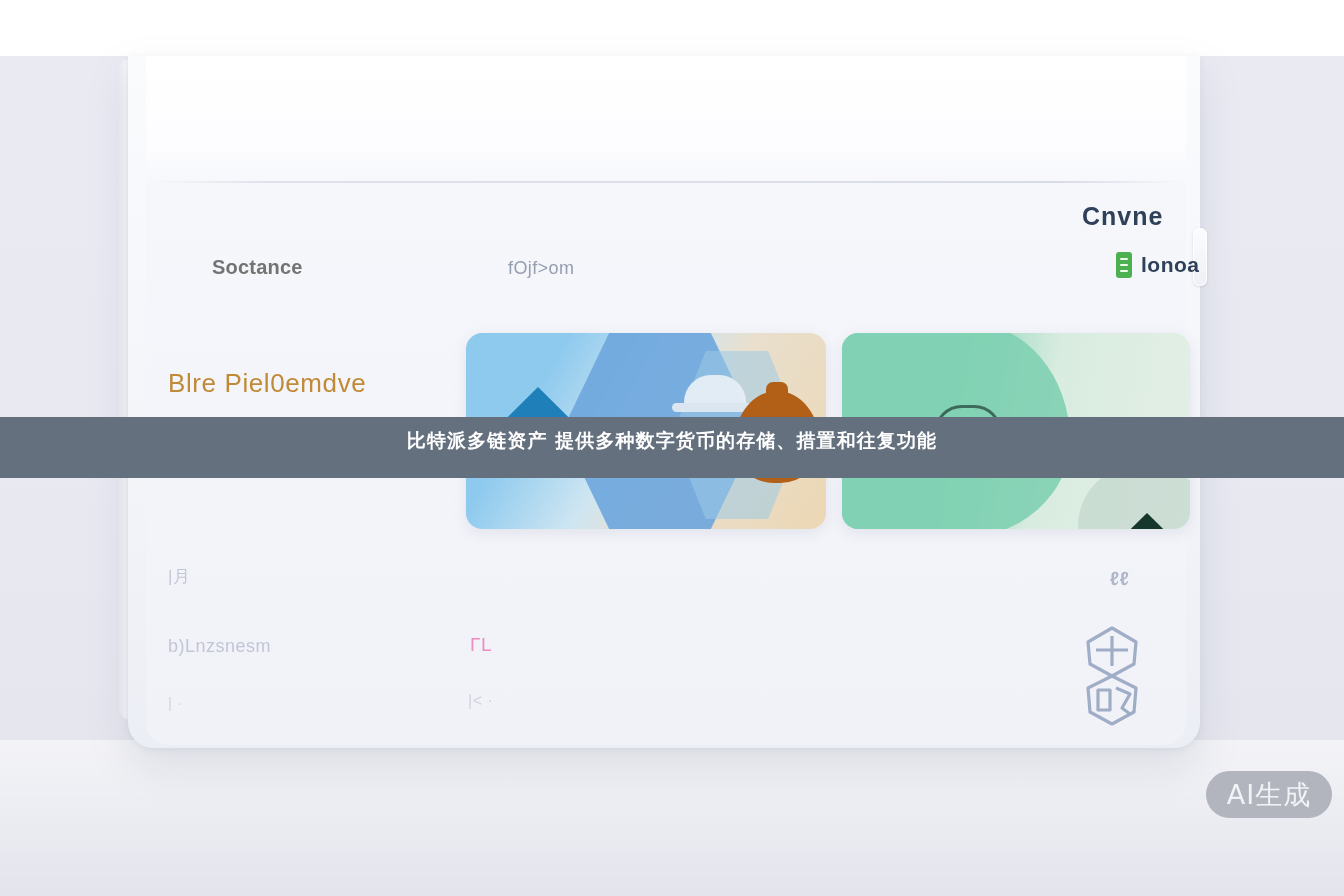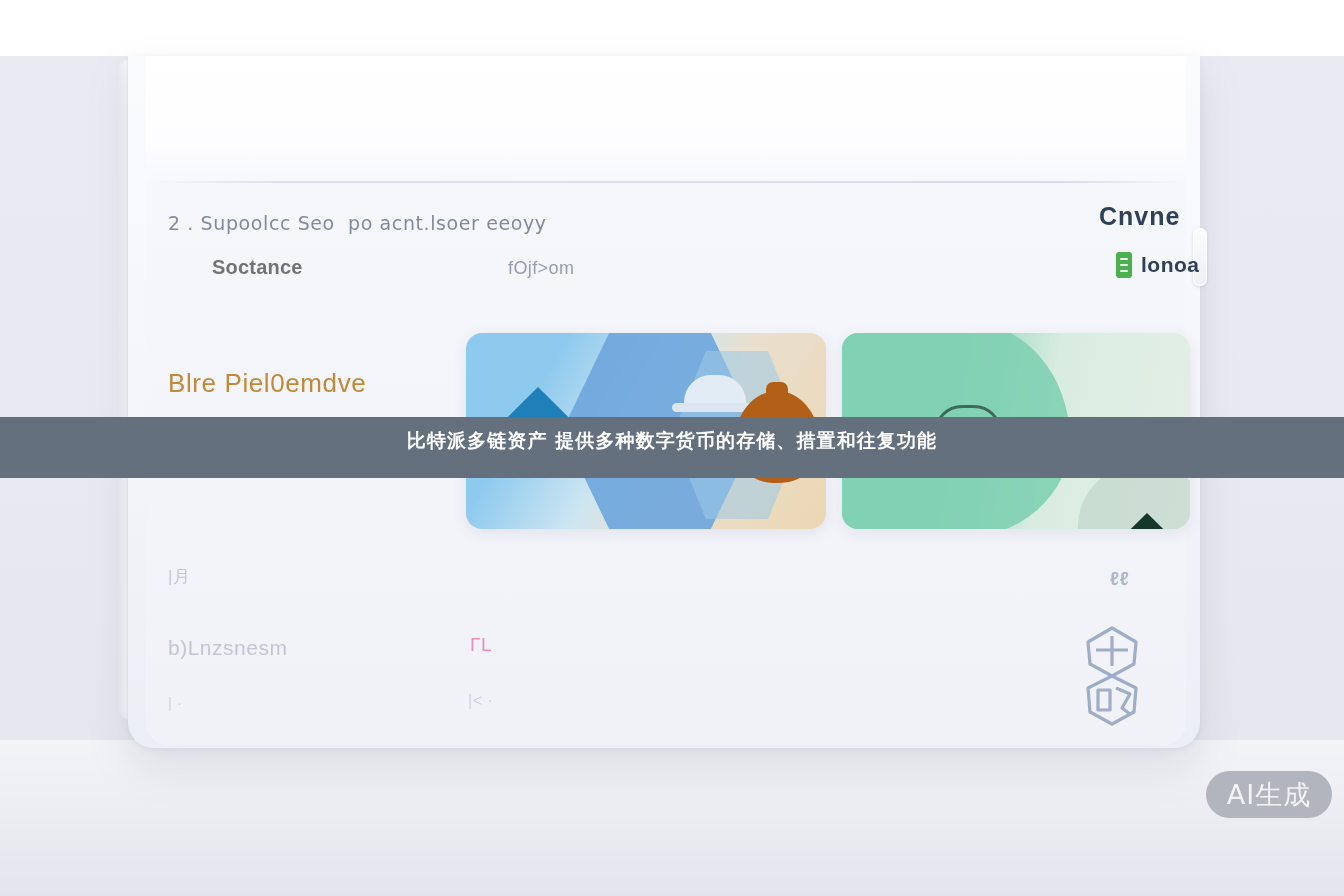"2 . Supoolcc Seo po" div.crumb { html: <div>2 . Supoolcc Seo po acnt.lsoer eeoyy</div> -> none }
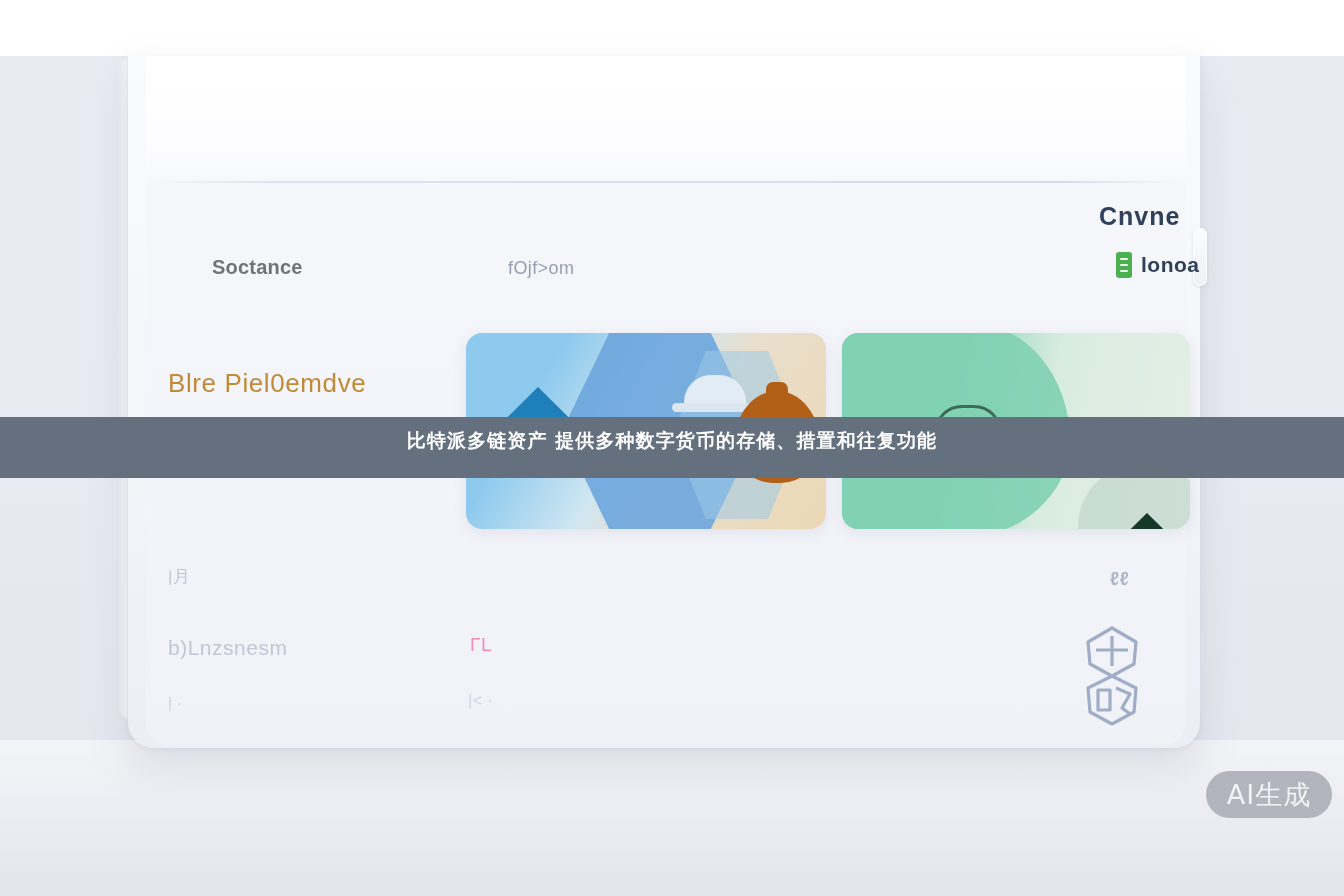"Cnvne" .brand { margin-left: 17px -> none }
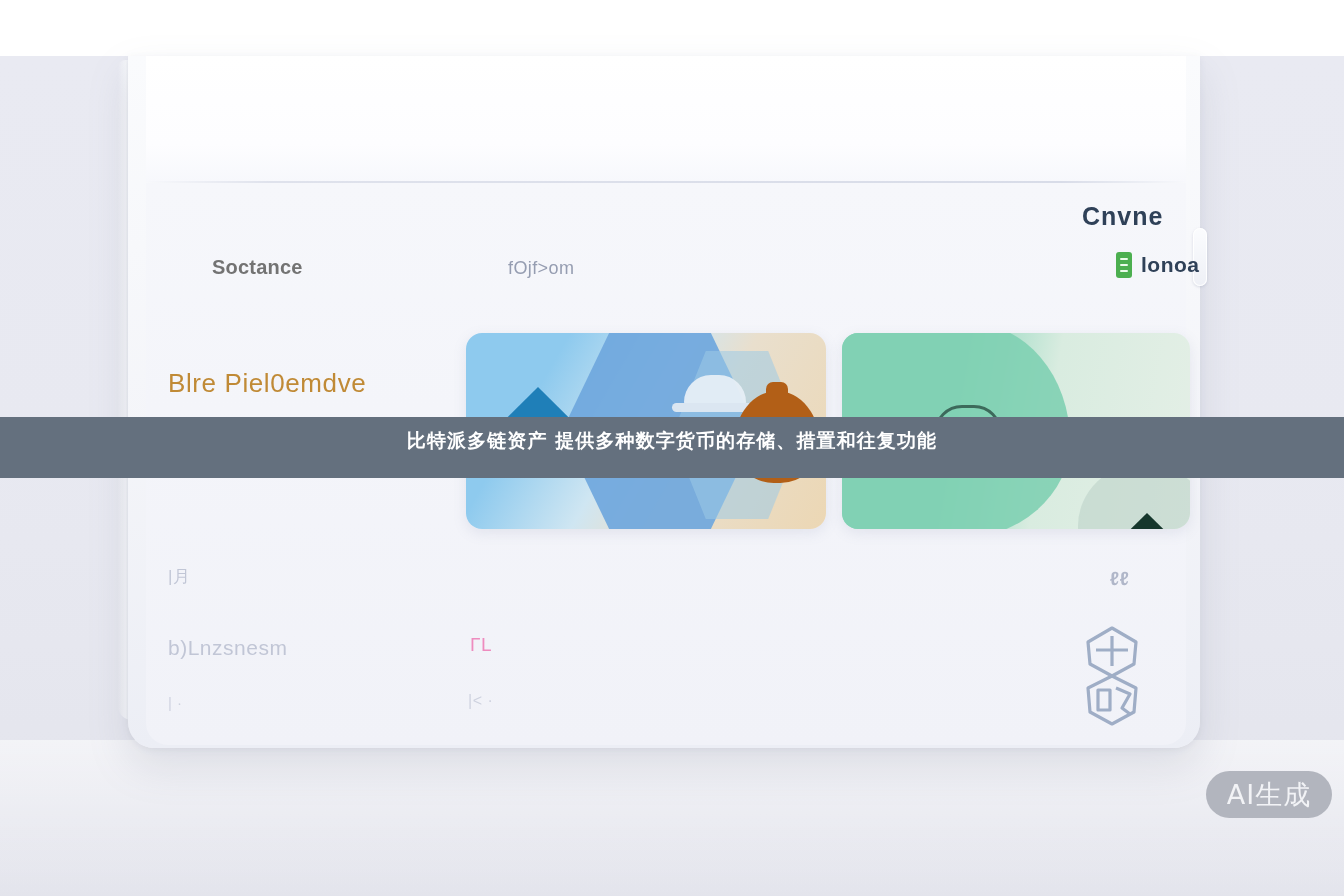"b)Lnzsnesm" .f2 { font-size: 21px -> 18px }
